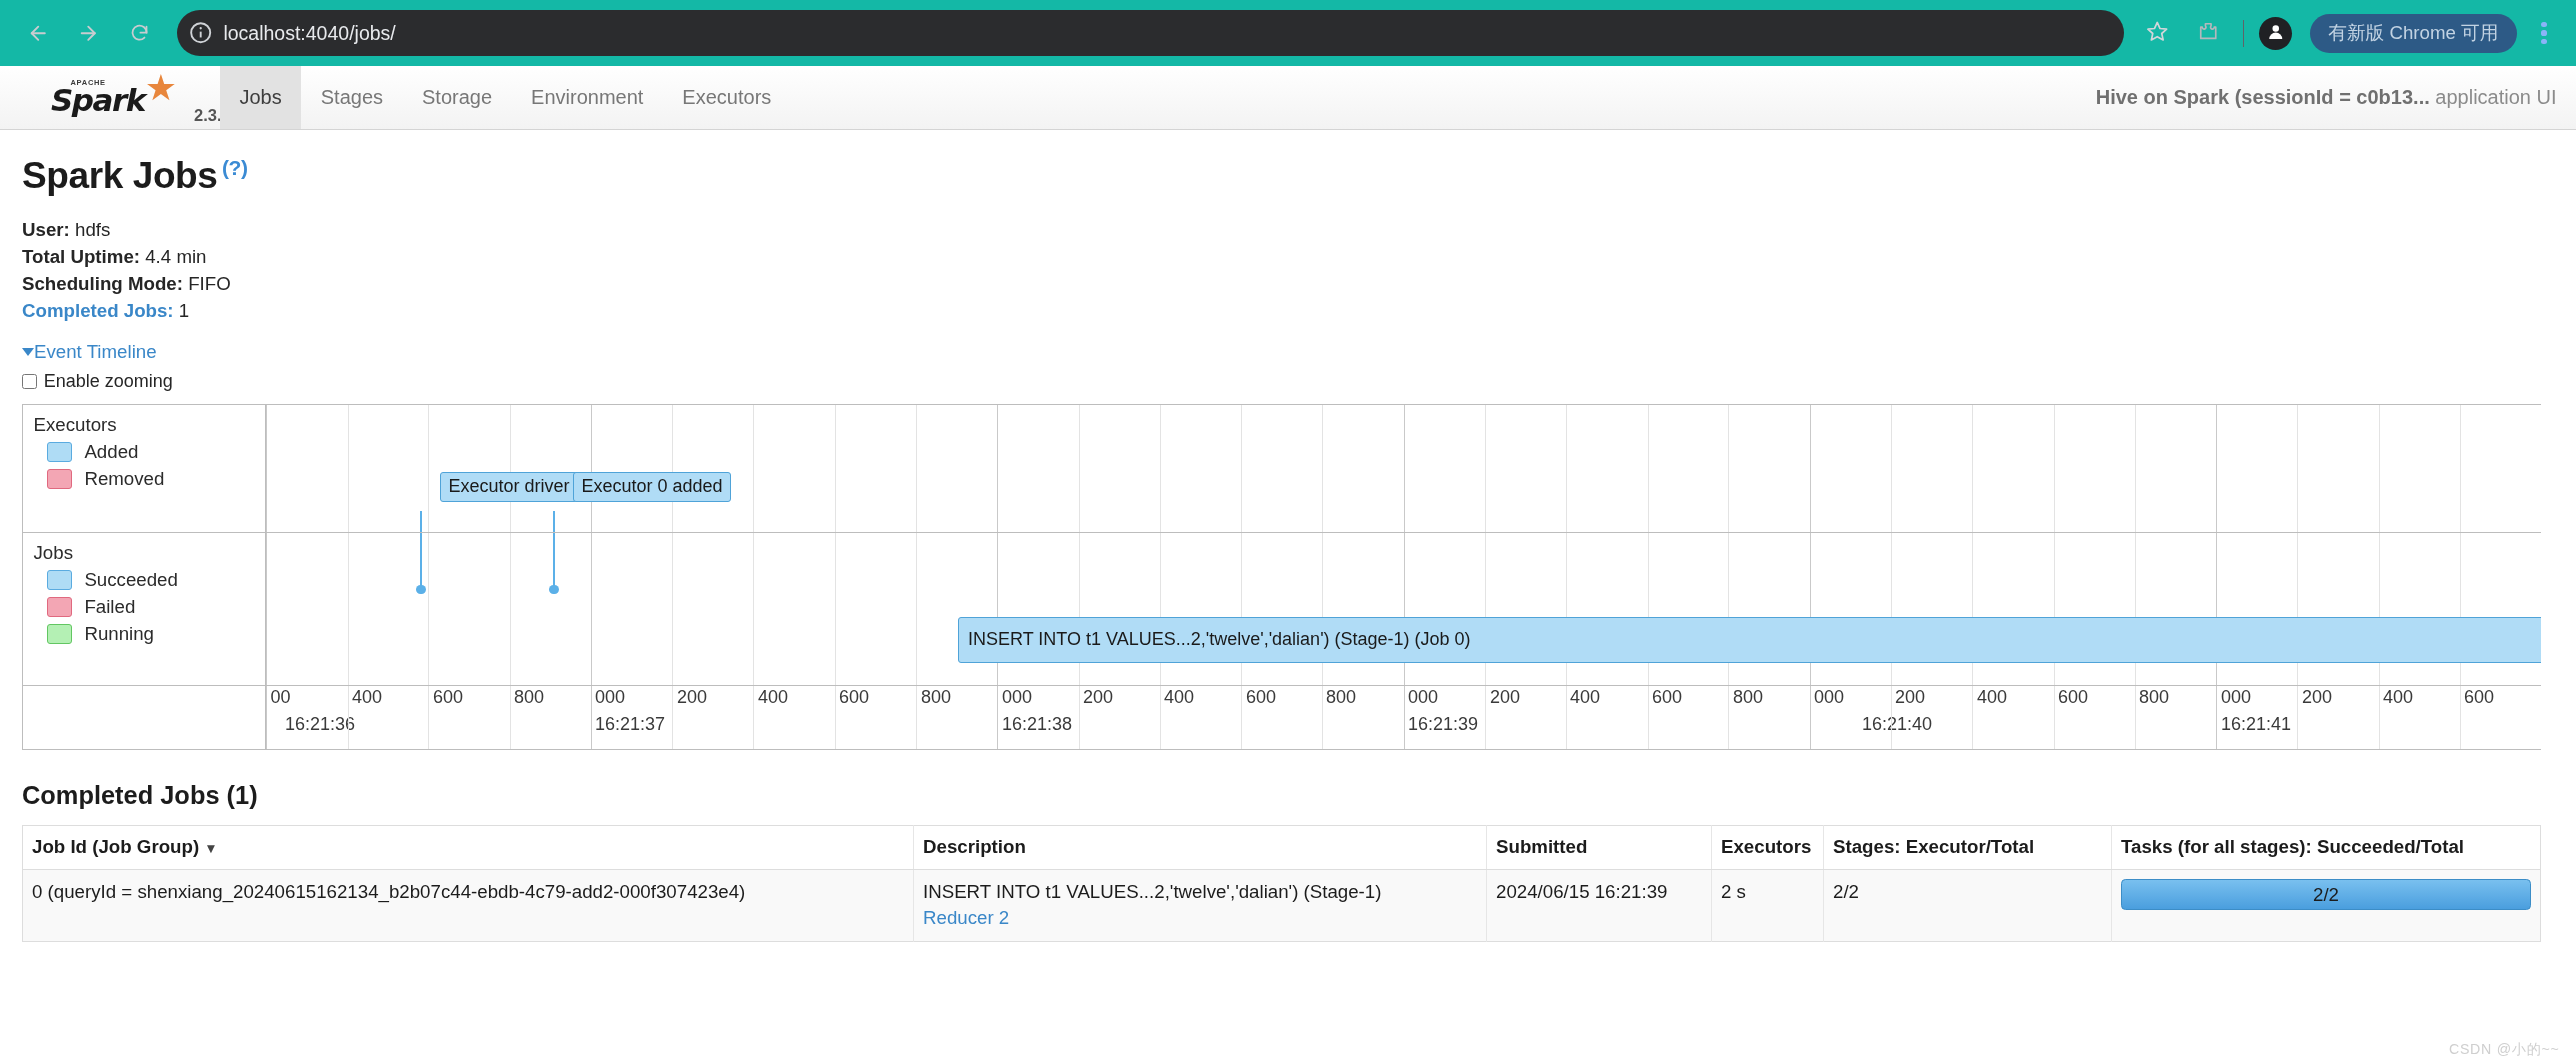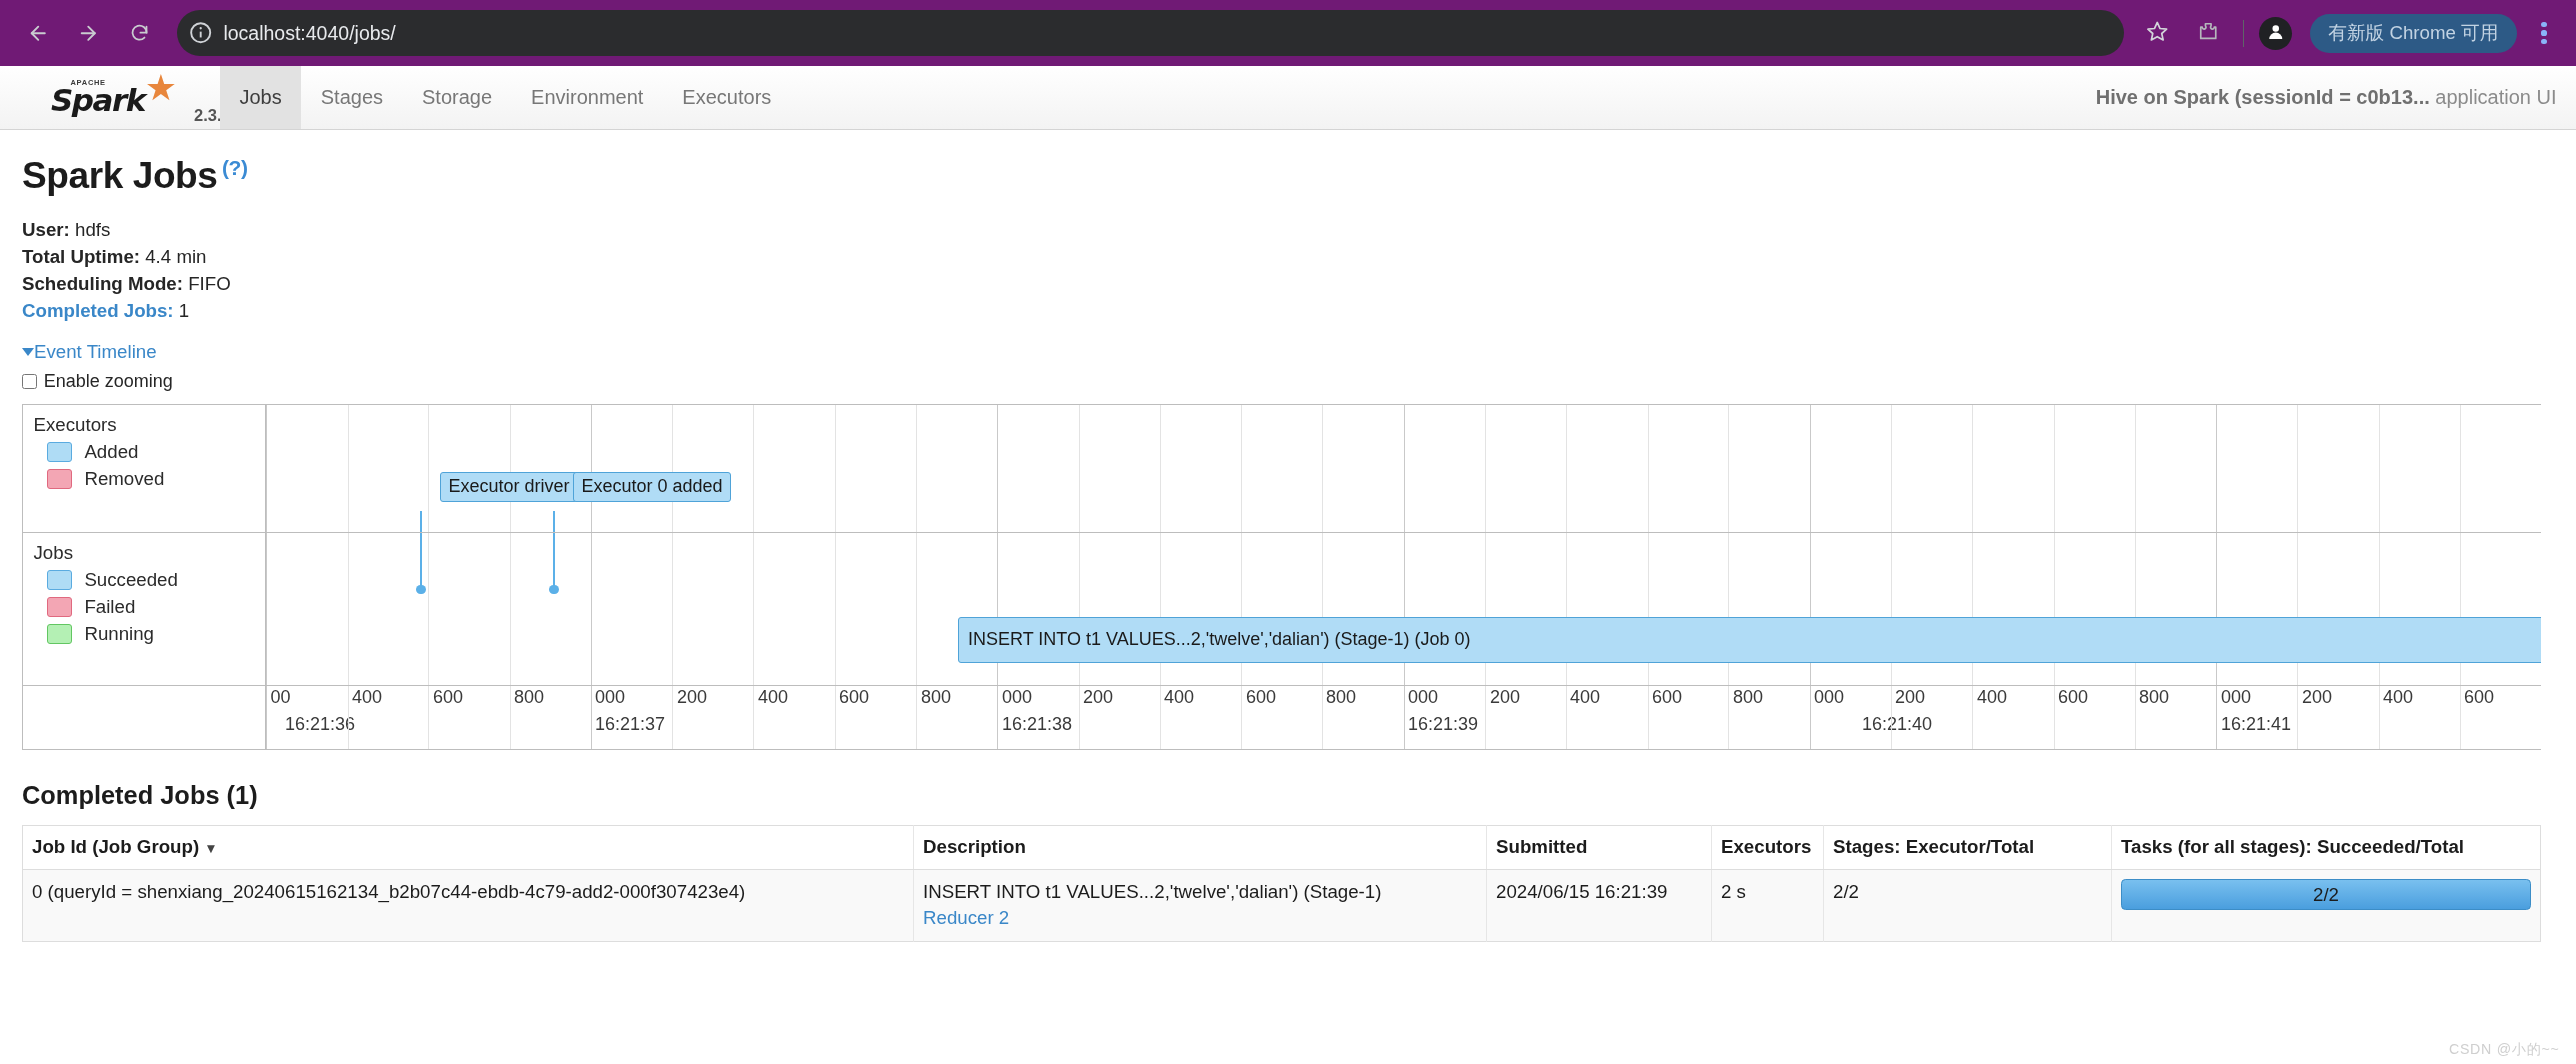"localhost:4040/jobs/" .browser-bar { background: #701a75 -> #14b8a6 }
